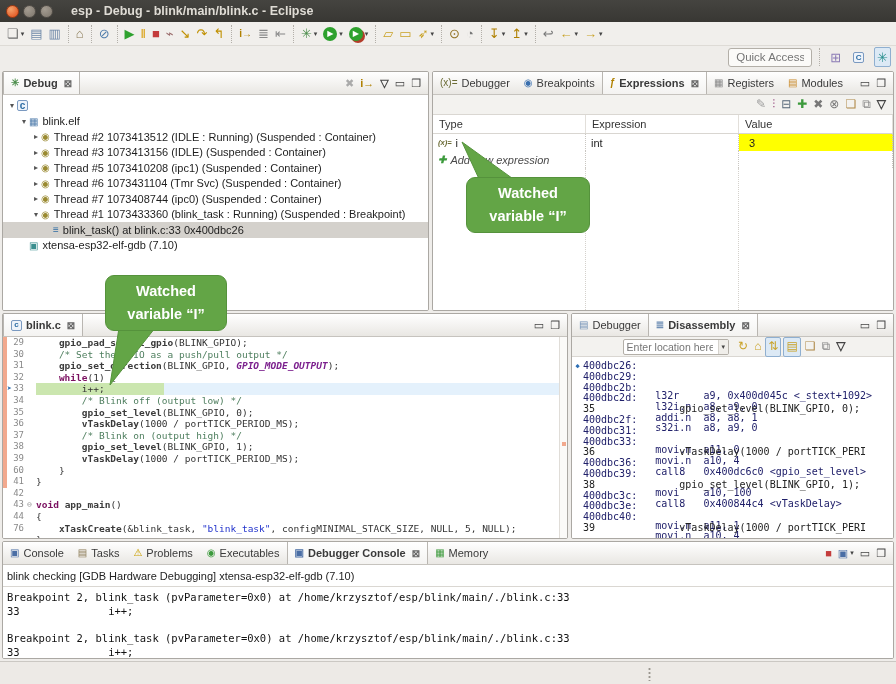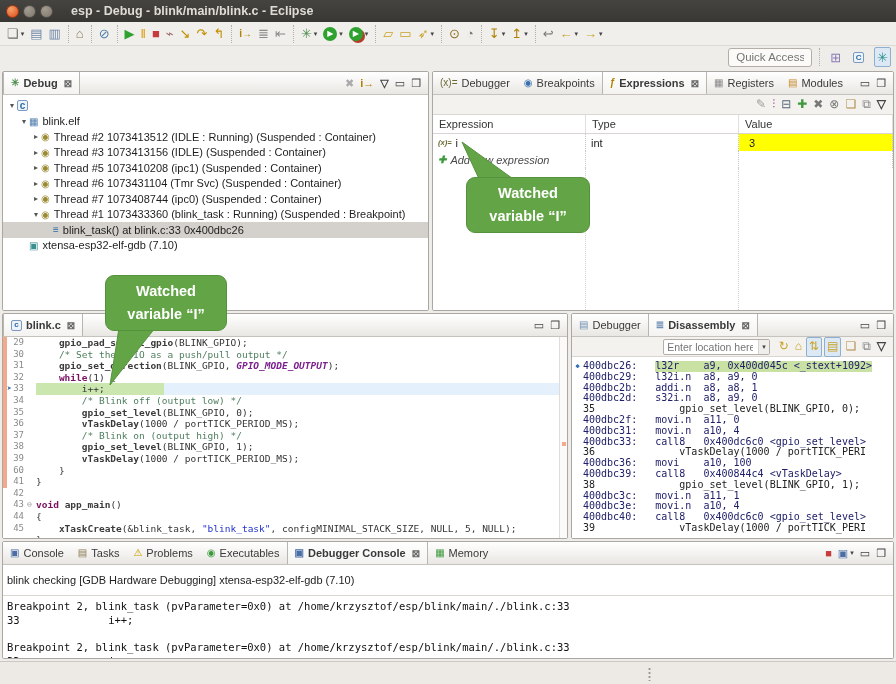"Expression" span { order: before "Type" -> after "Type" }
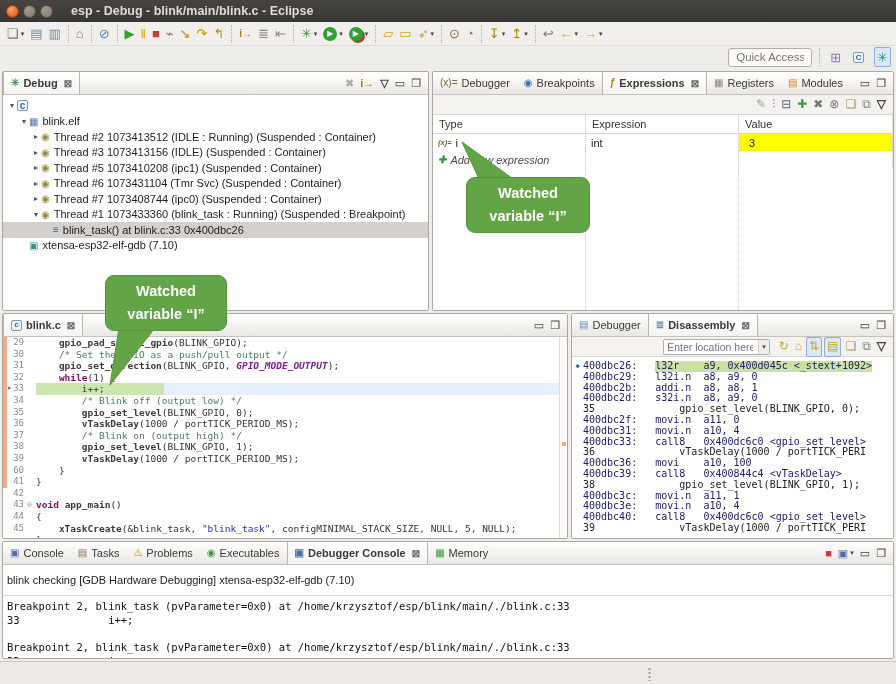"Enter location here" #p-disasm .viewbar { justify-content: flex-end -> center }
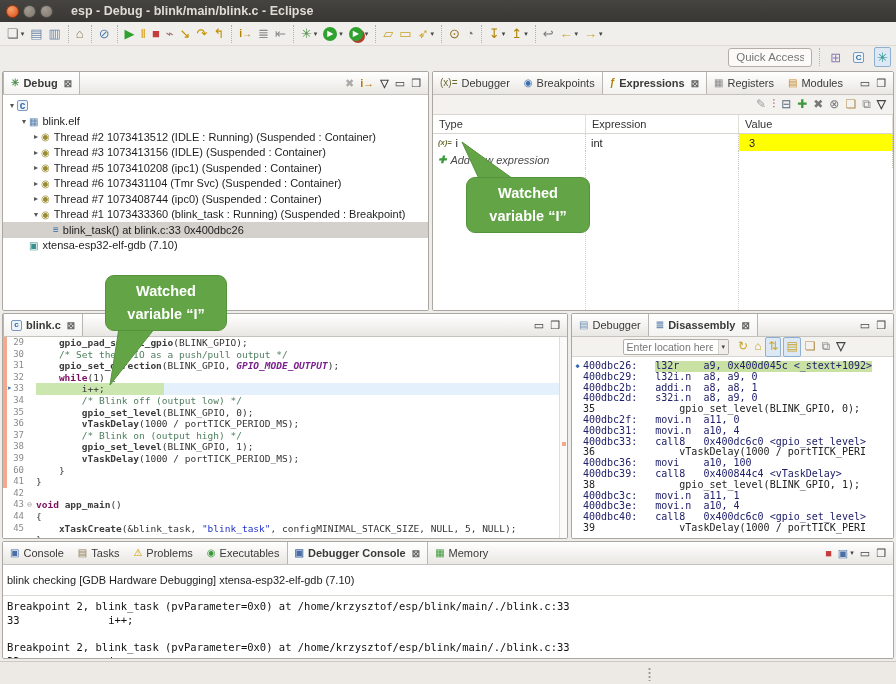"l32r a9, 0x400d045c <_stext+1092>" .dinstr { margin-top: none -> 30px }
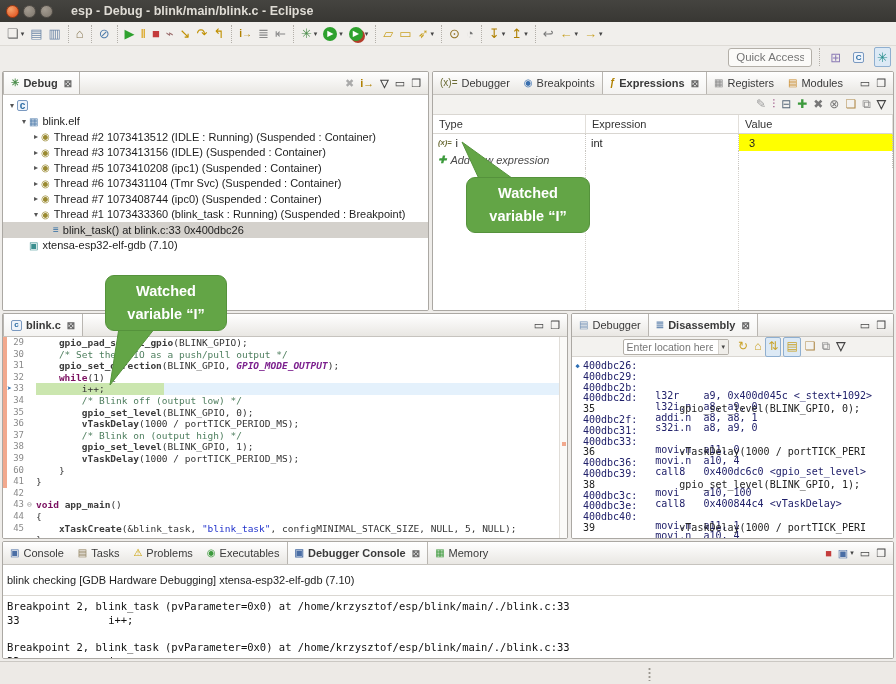"45" span.lnum { text: 45 -> 76 }
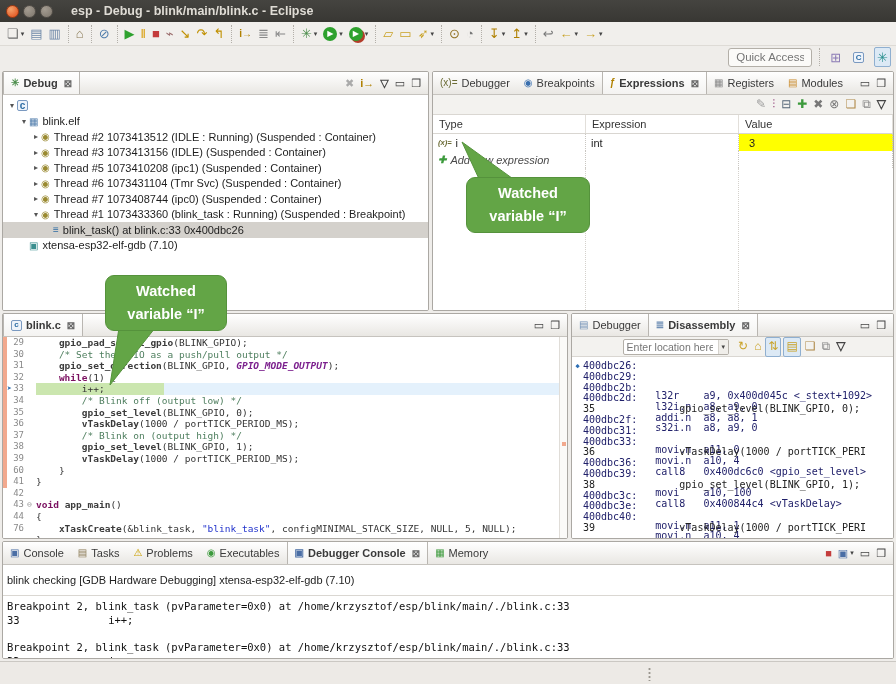"blink checking [GDB Hardware Debugging]" .chead { height: 31px -> 22px }
